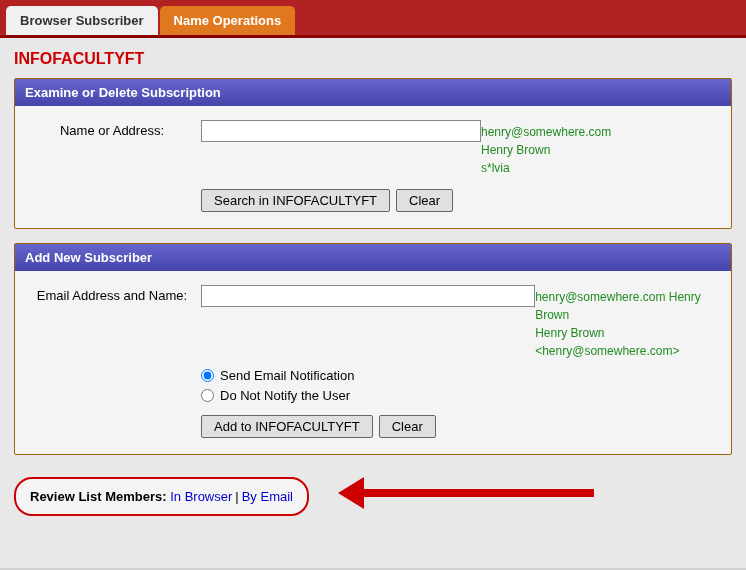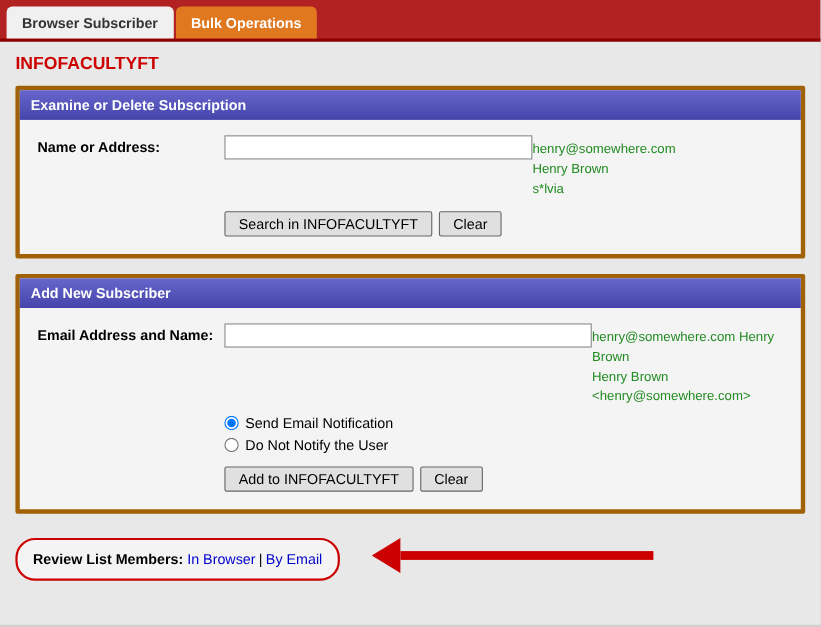"Bulk Operations" button.tab { text: Bulk -> Name }
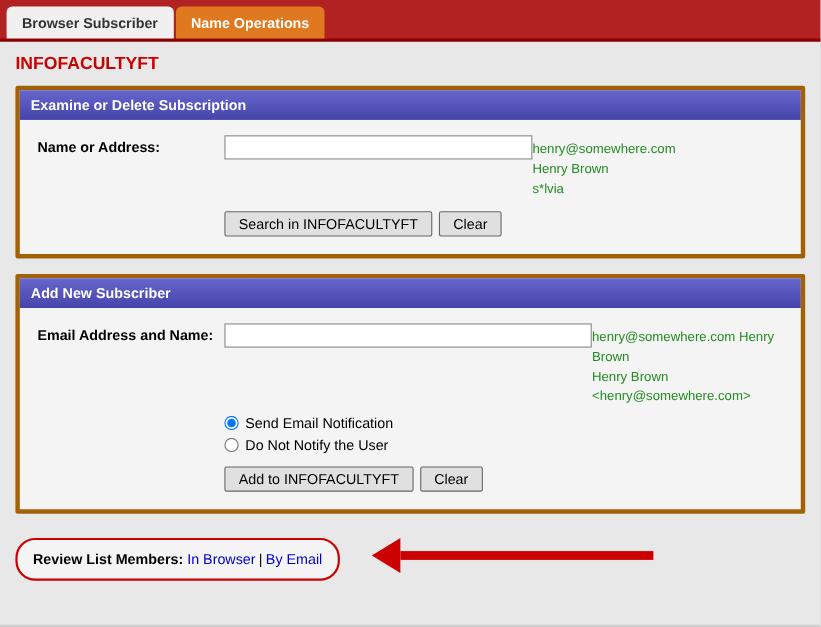"Examine or Delete Subscription" .section-panel { border: 4px solid #a16207 -> 1px solid #a16207 }
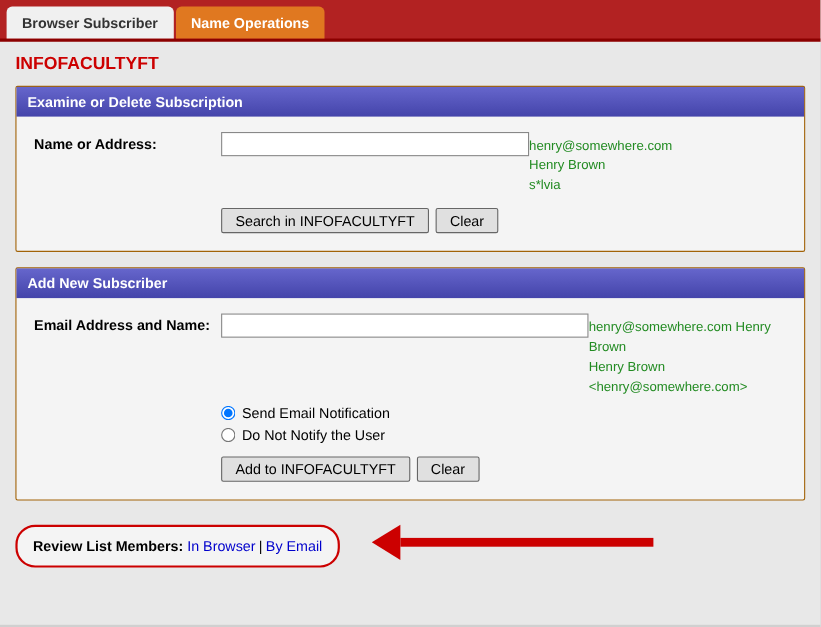"Name or Address:" .form-label { font-weight: bold -> normal; text-align: left -> center }
